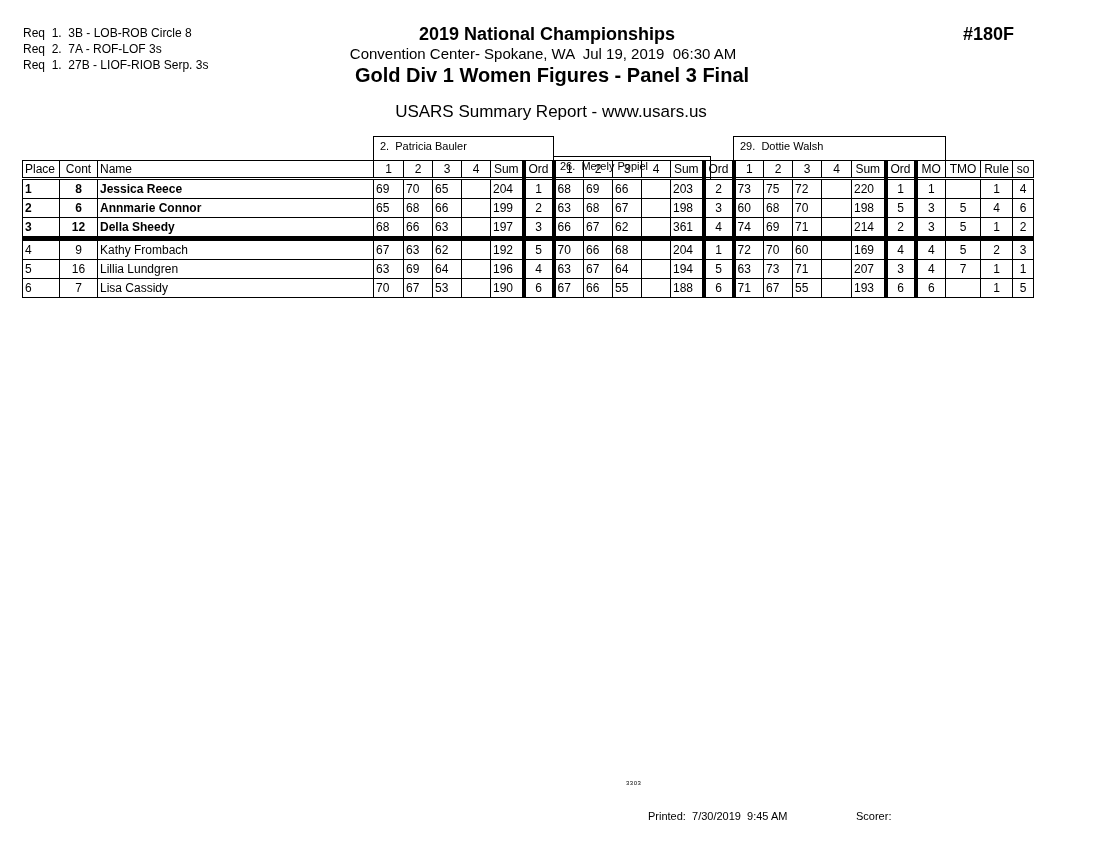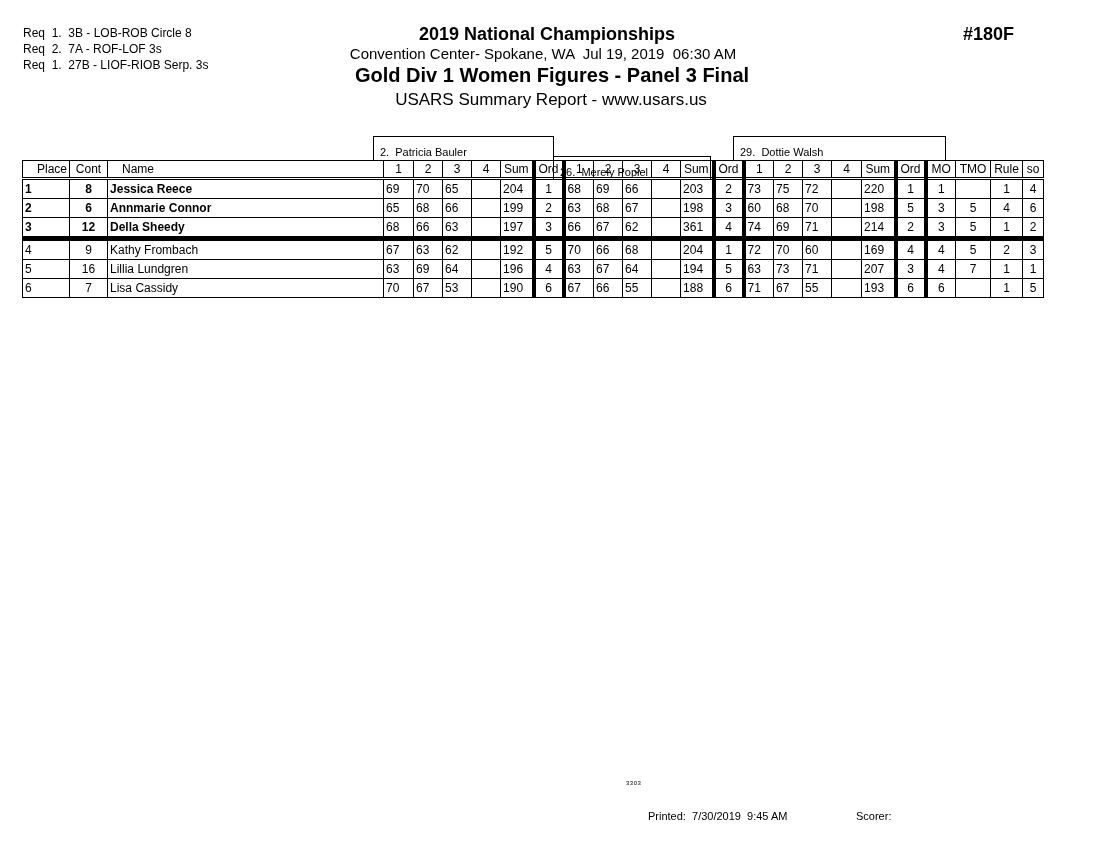"USARS Summary Report - www.usars.us" .t4 { top: 90px -> 102px }
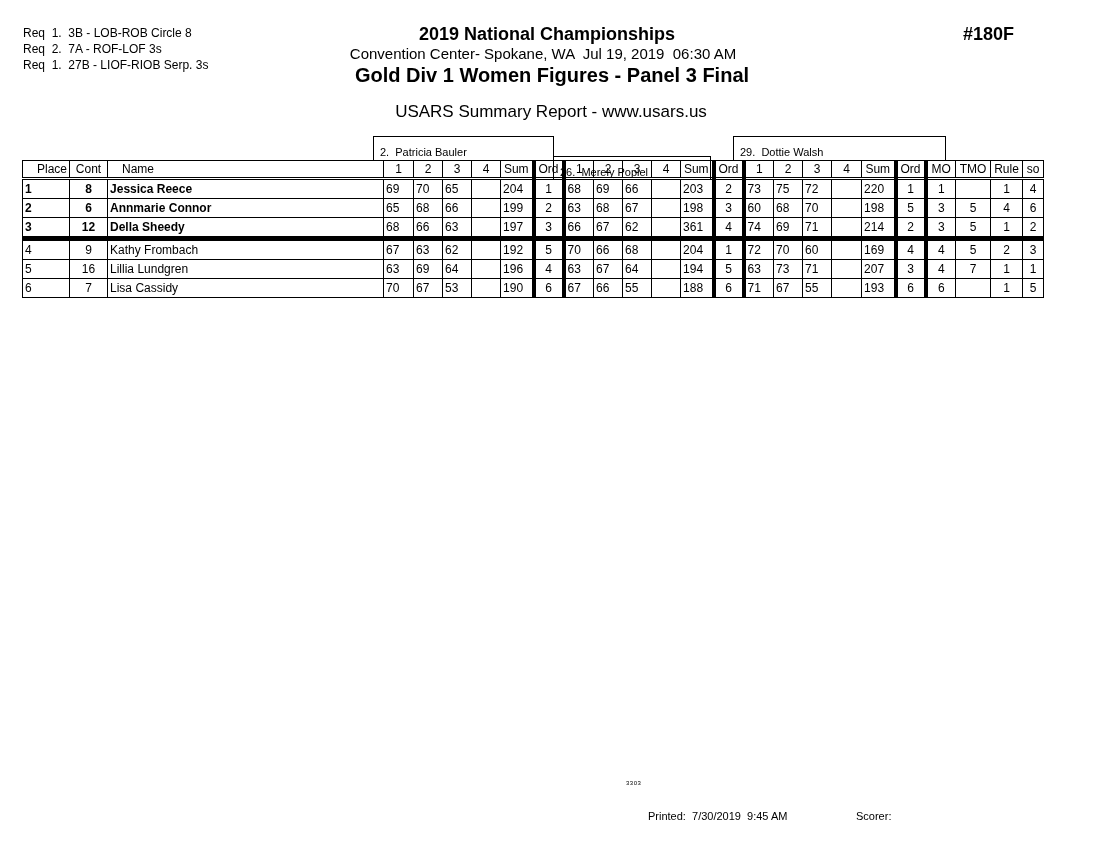"2. Patricia Bauler" .judgebox { padding: 9px 0 0 6px -> 3px 0 0 6px }
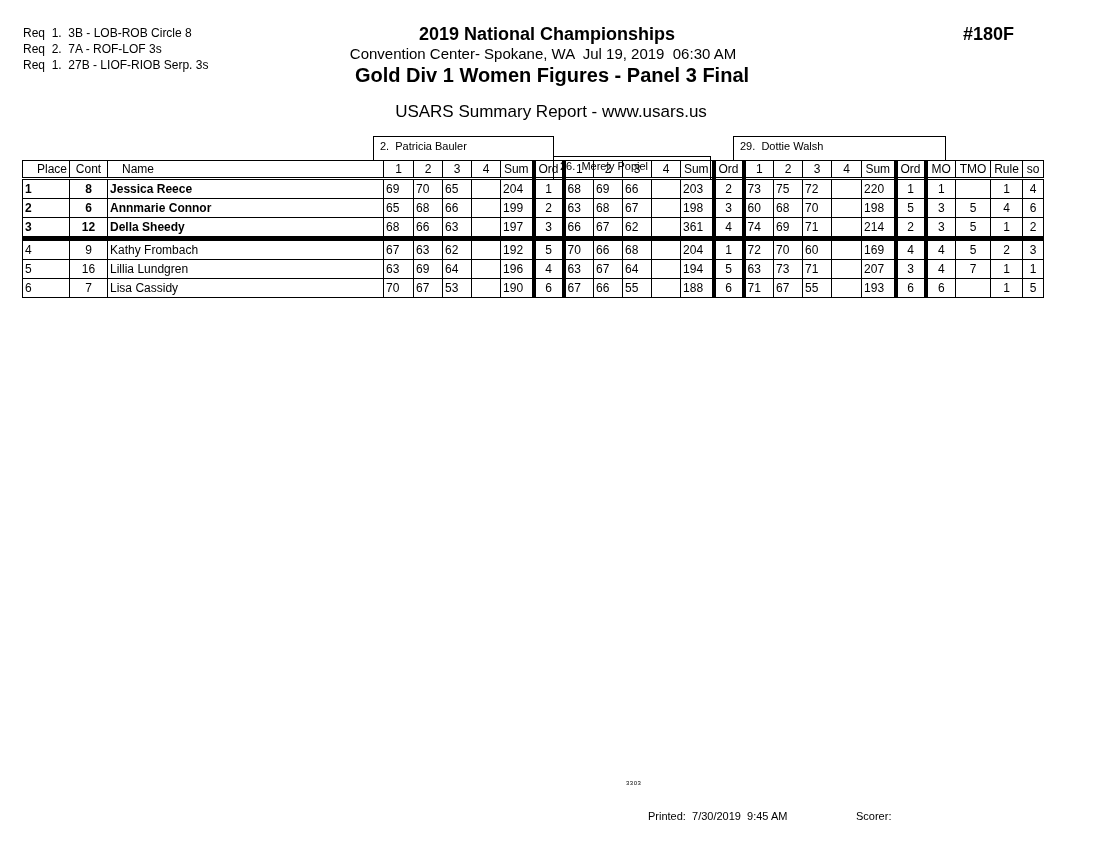"Place" table.results th.left { padding-left: 14px -> 2px }
